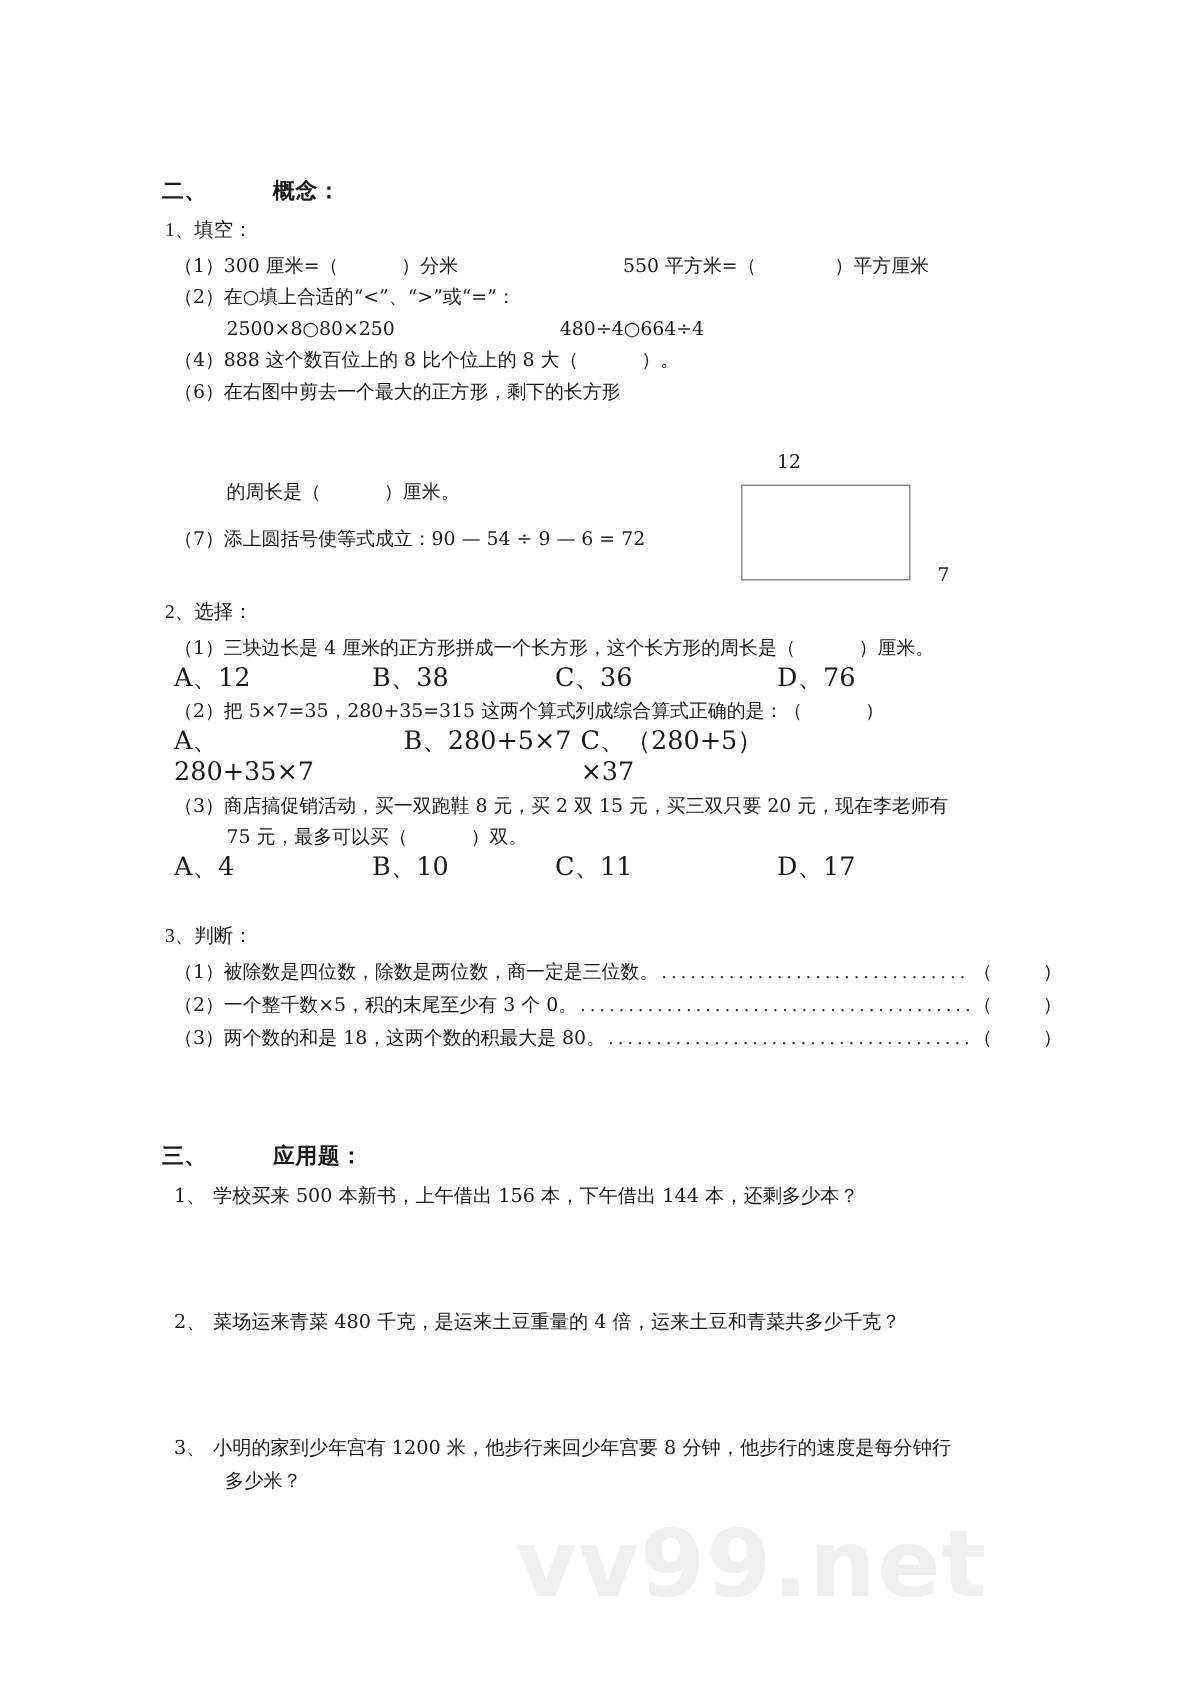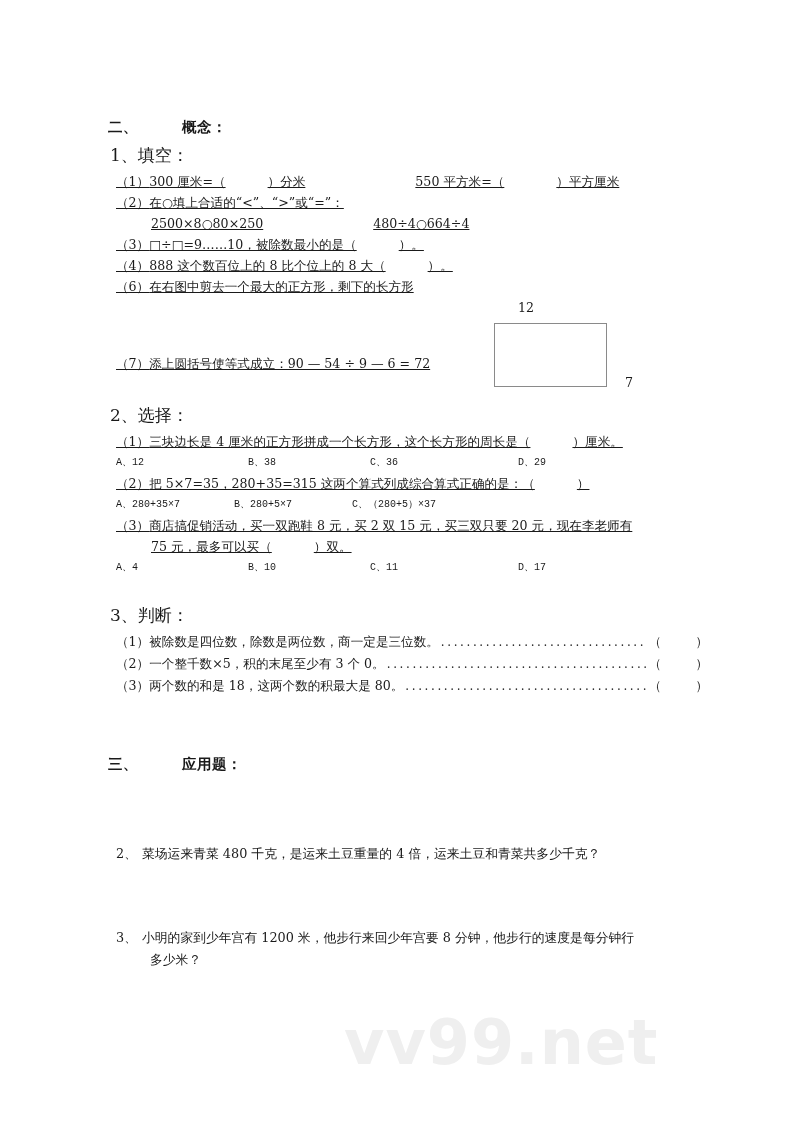"1、填空：" .sub-head { font-family: none -> Liberation Serif, serif; font-size: 17px -> 13px }
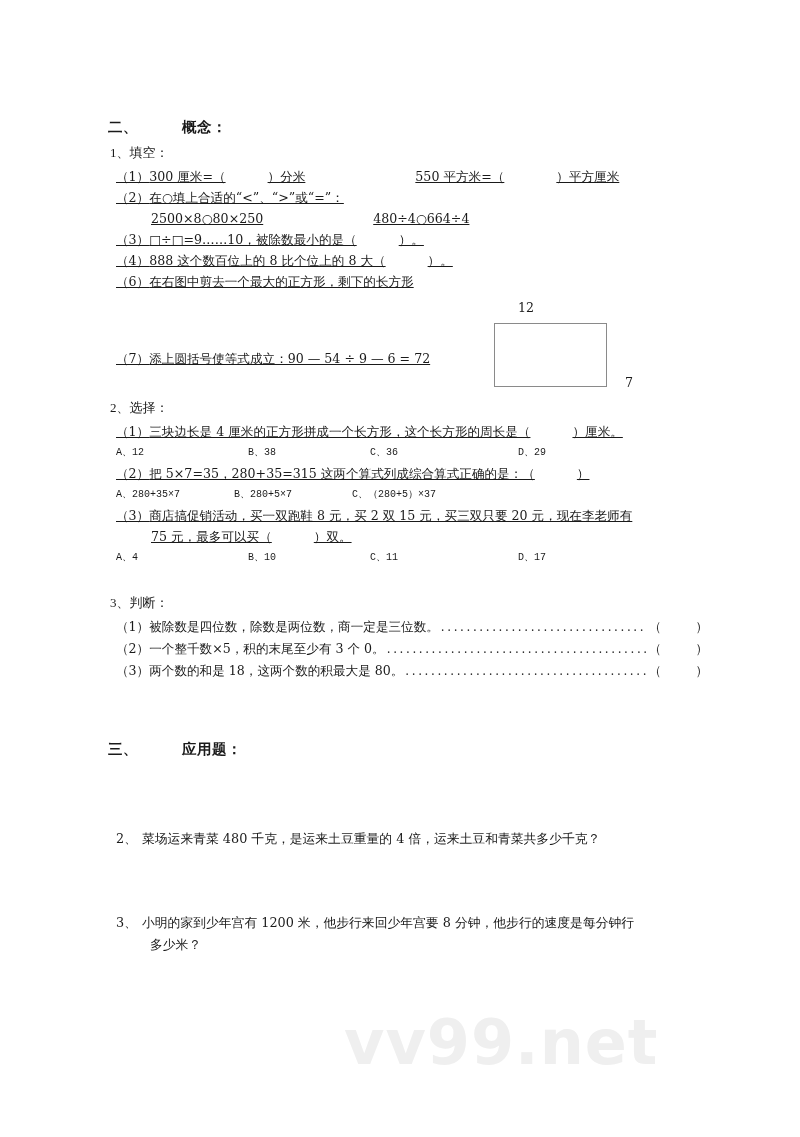"（1）300 厘米=（ ）分米 550 平方米=（" .q { text-decoration: underline -> none }
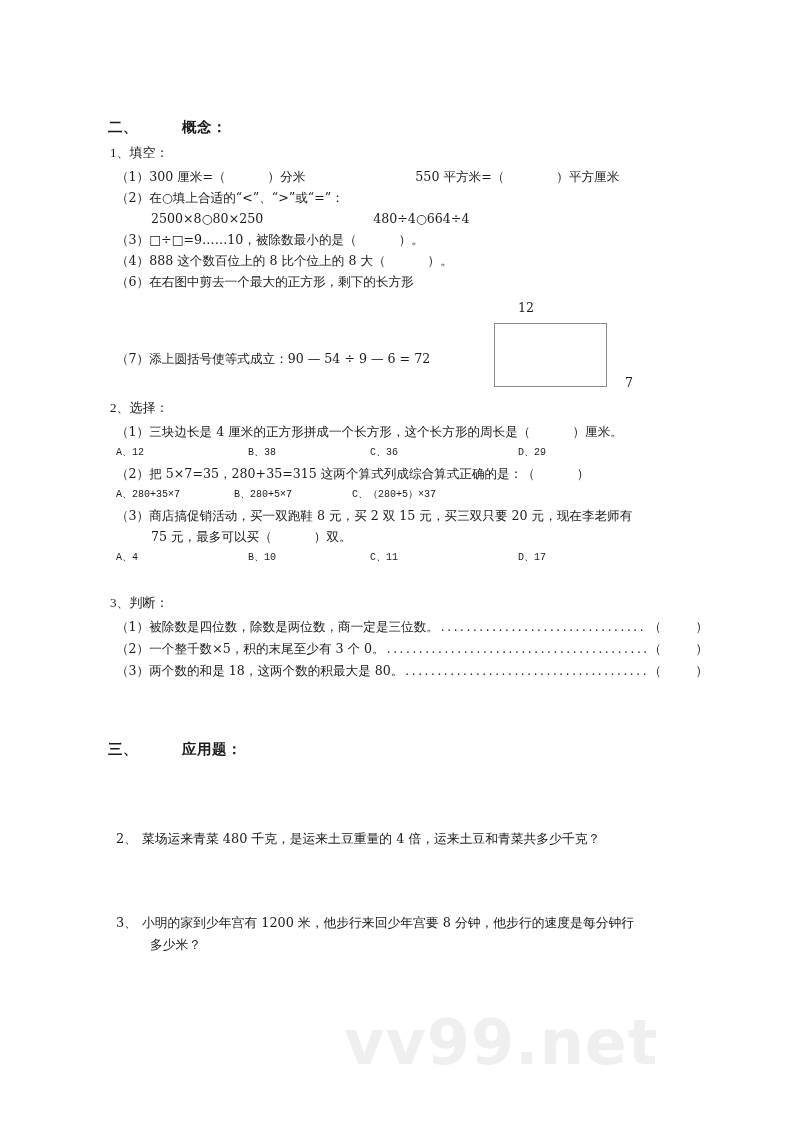"（3）□÷□=9……10，被除数最小的是（ ）。" div.q { html: <div> <span>（3）</span><span>□÷□=9……10，被除数最小的是（</span><span></span><span>）。</span> </div> -> none }
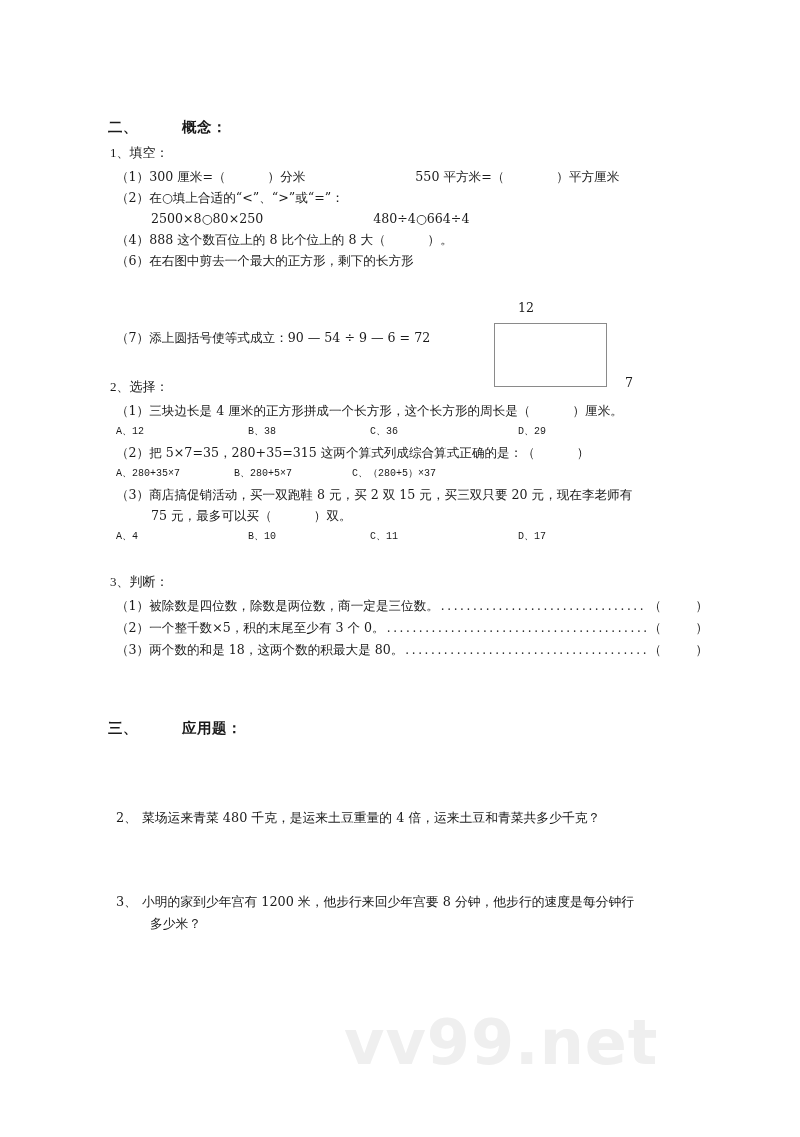"的周长是（ ）厘米。" div.q { html: none -> <div> <span>的周长是（</span><span></span><span>）厘米。</span> </div> }
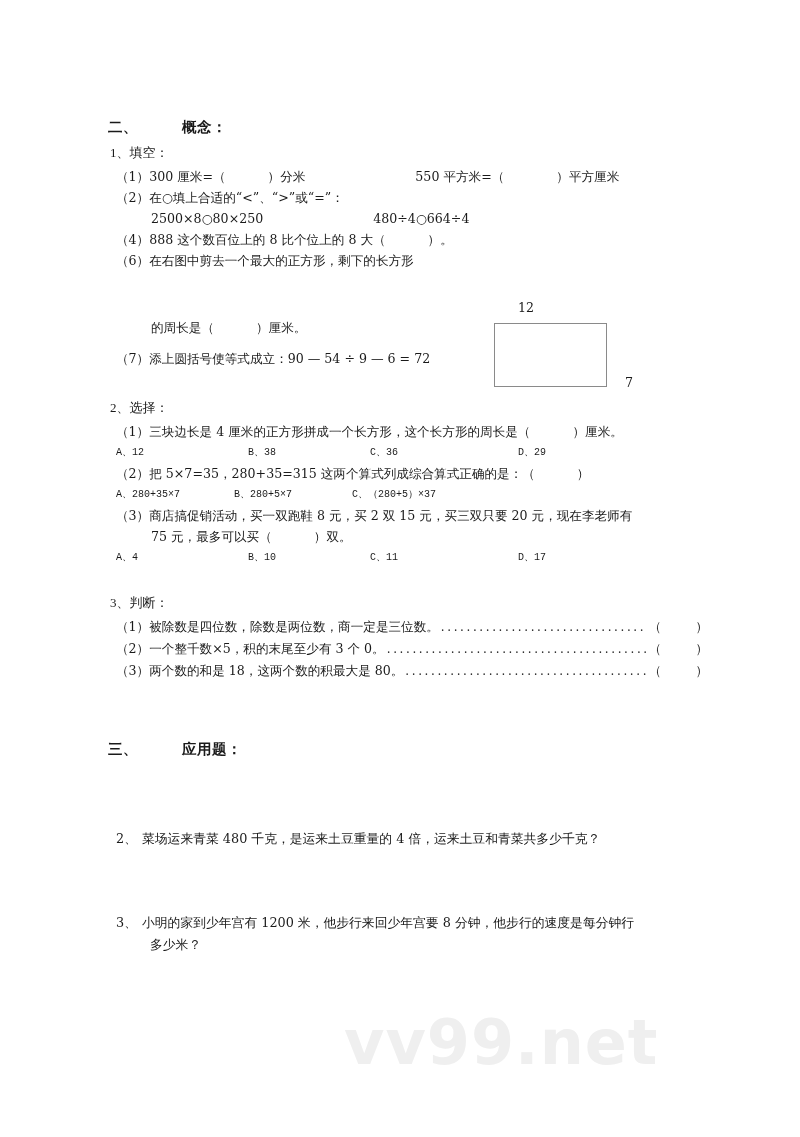"A、12" .choices { font-family: Liberation Mono, monospace -> none; font-size: 10px -> 17px }
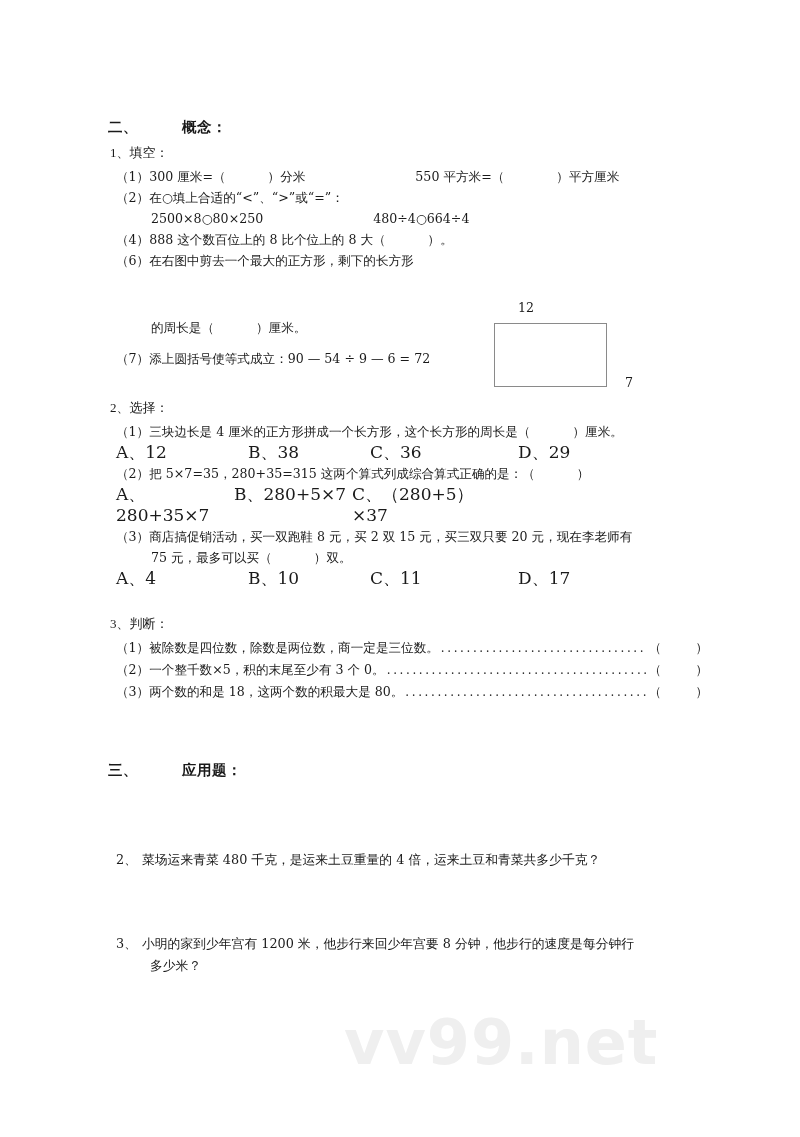"D、29" span.opt { text: 29 -> 76 }
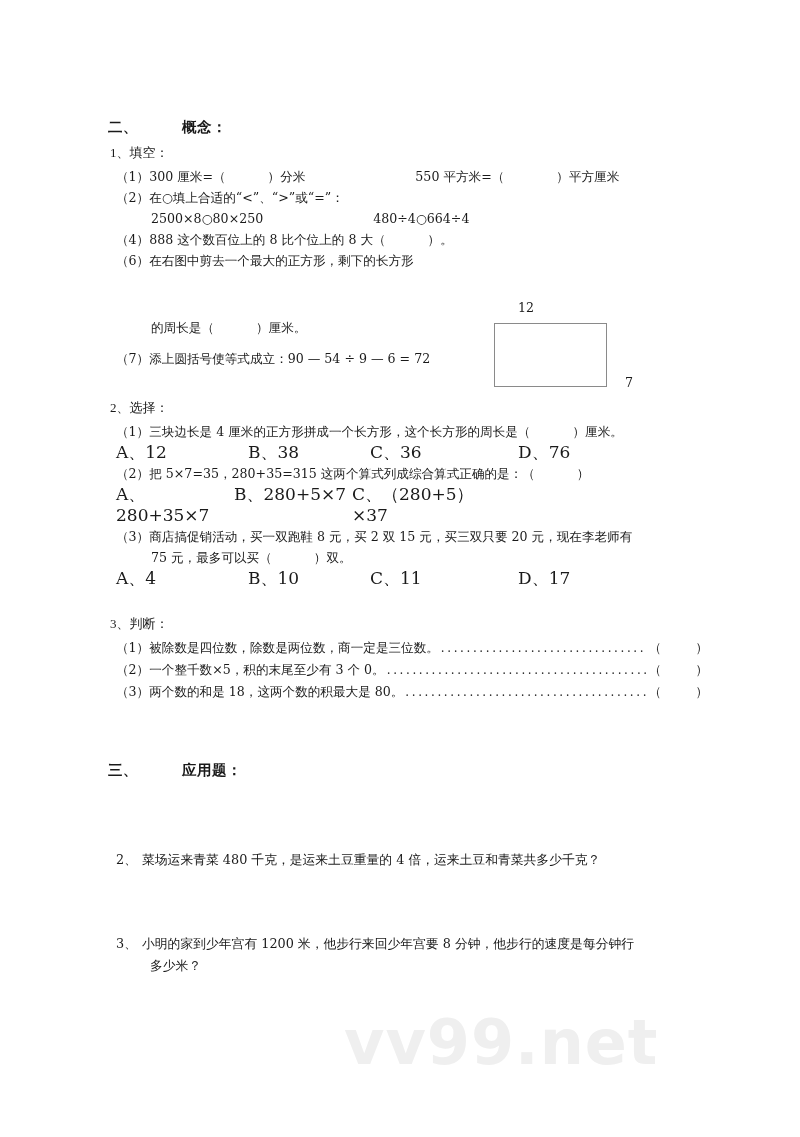"B、280+5×7" .choices.two .opt.c2 { margin-left: none -> 35px }
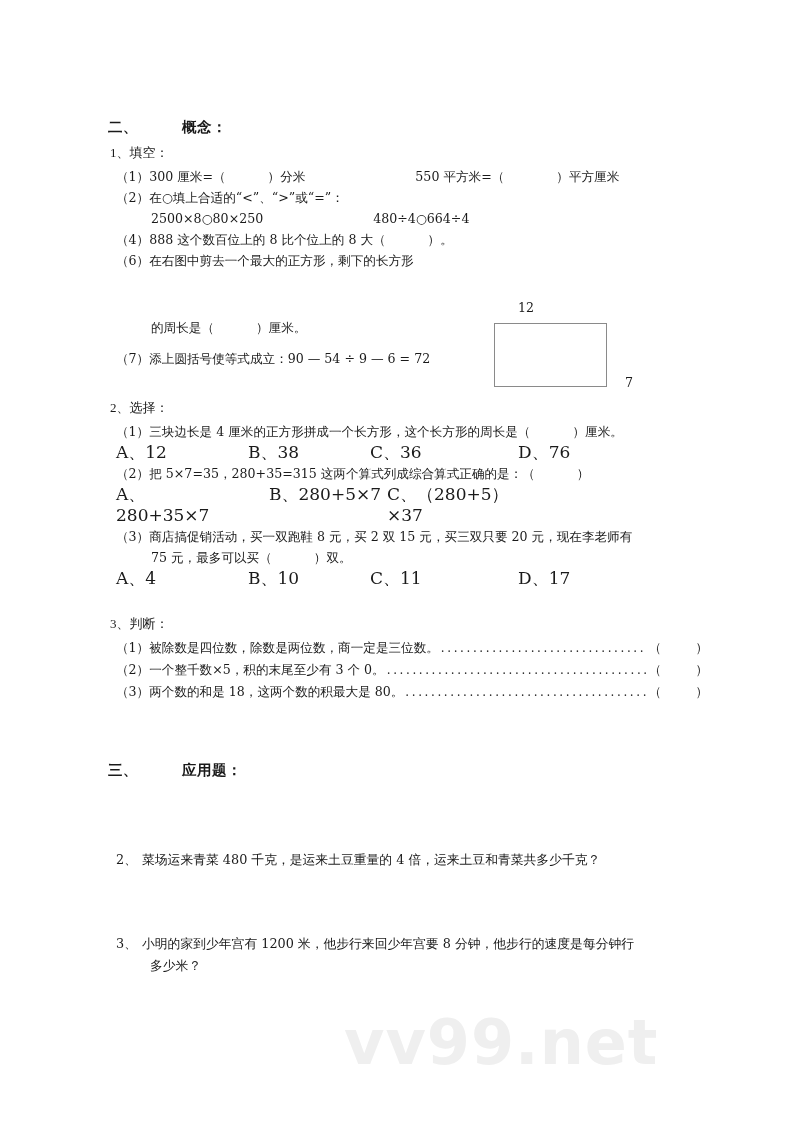"1、 学校买来 500 本新书，上午借出 156" div.app-q { html: none -> <div> <span>1、</span><span>学校买来 500 本新书，上午借出 156 本，下午借出 144 本，还剩多少本？</span> </div> }
